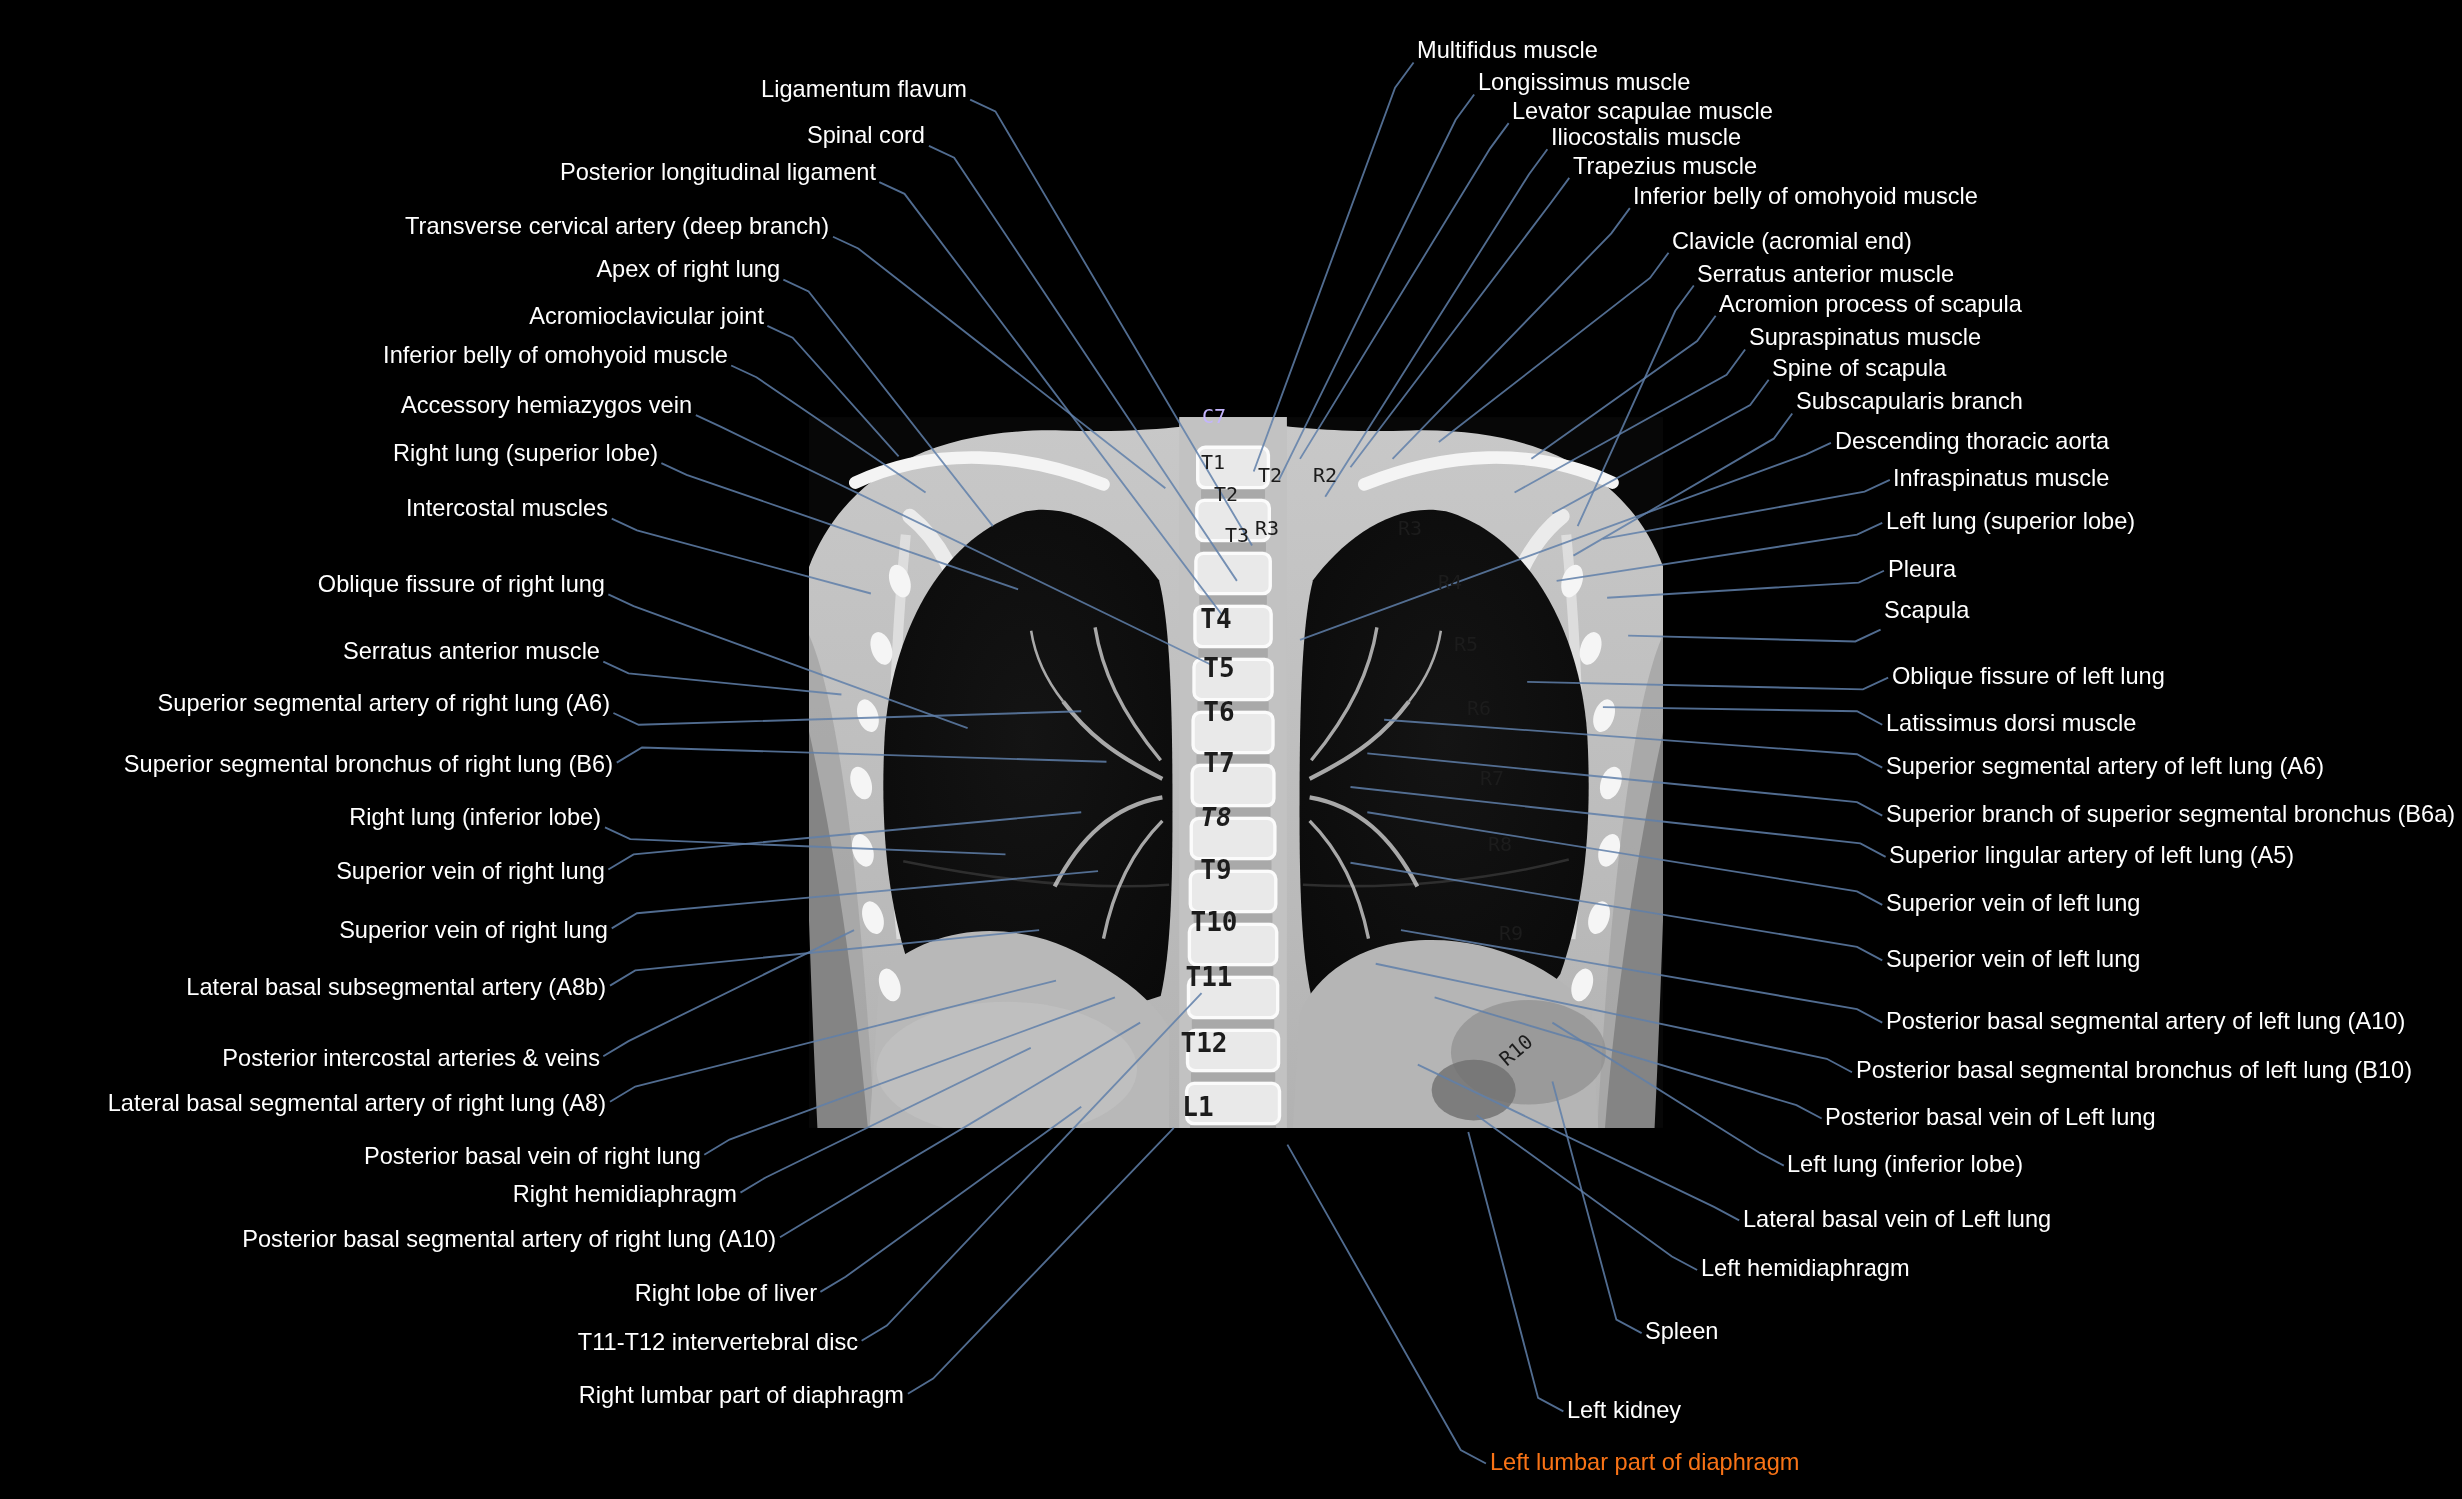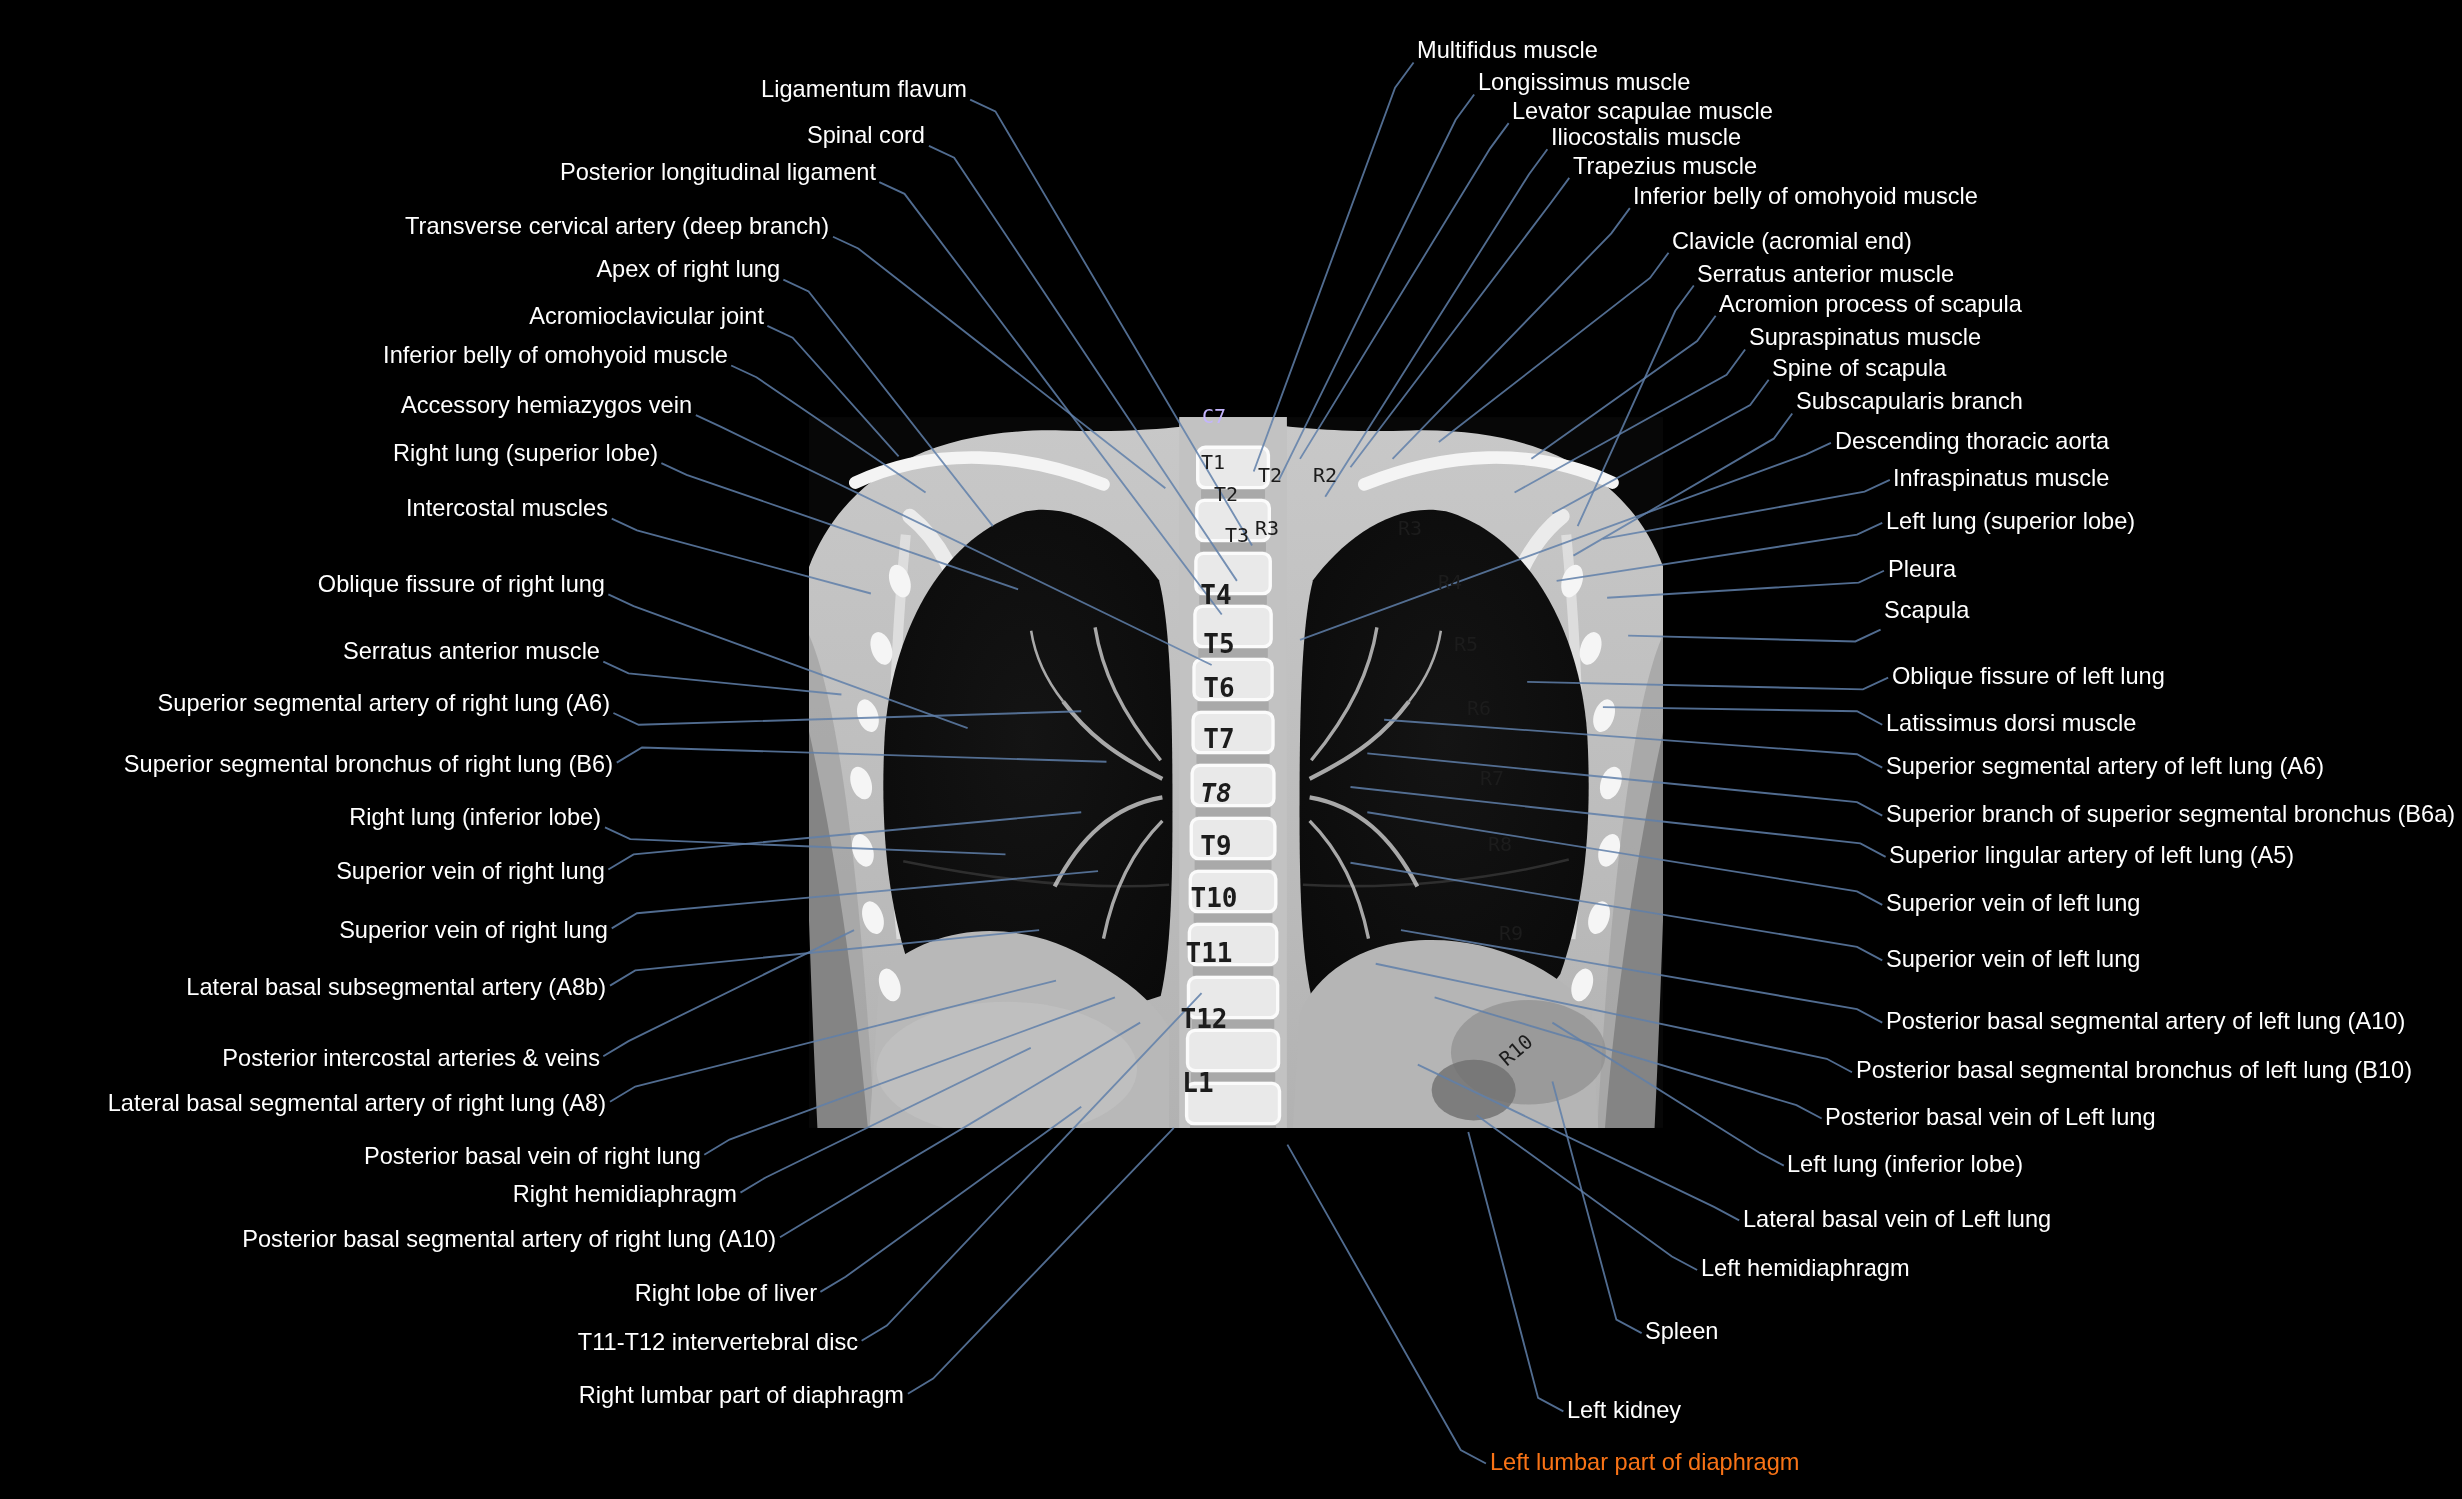"T4" .bone-label.big { margin-top: none -> 24px }
